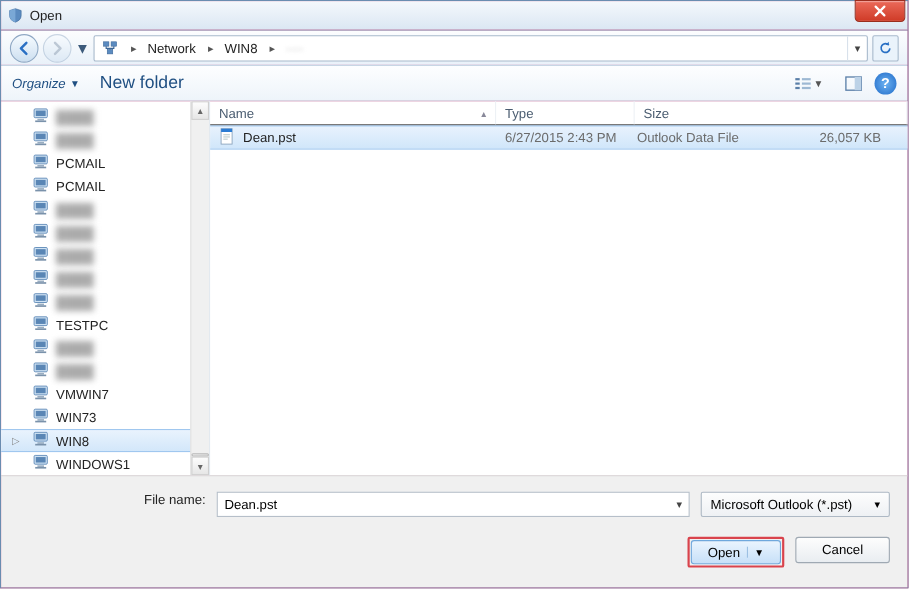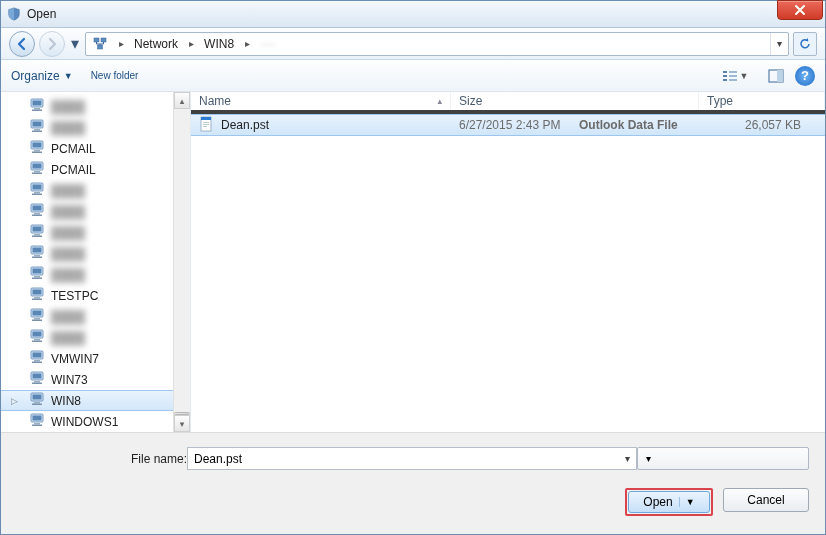"Organize" .toolbar .org { font-style: none -> italic }
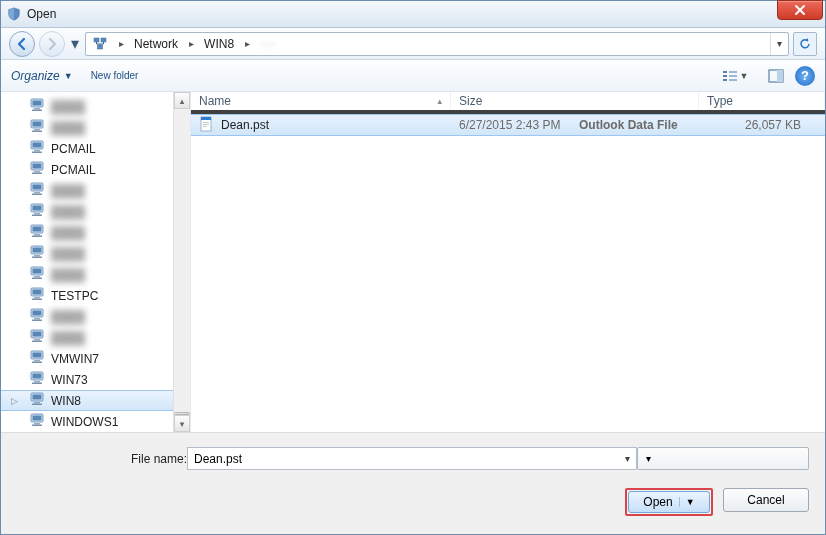"New folder" .toolbar .newf { font-size: 10px -> 16px }
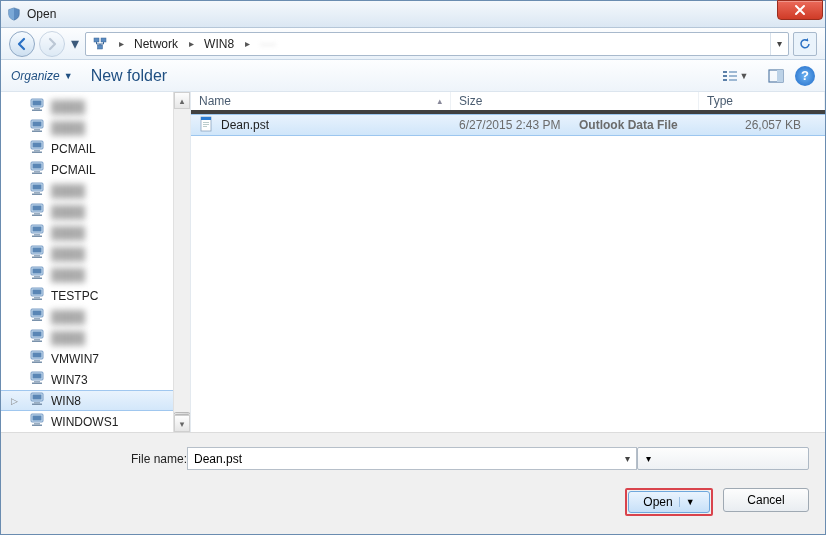"Name" .colhead { border-bottom: 4px solid #404040 -> 1px solid #404040 }
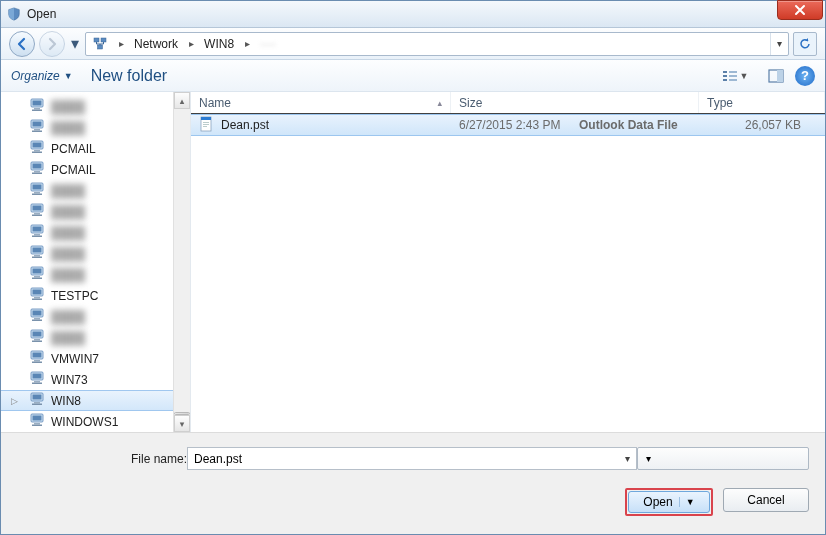"Size" div.col { order: before "Type" -> after "Type" }
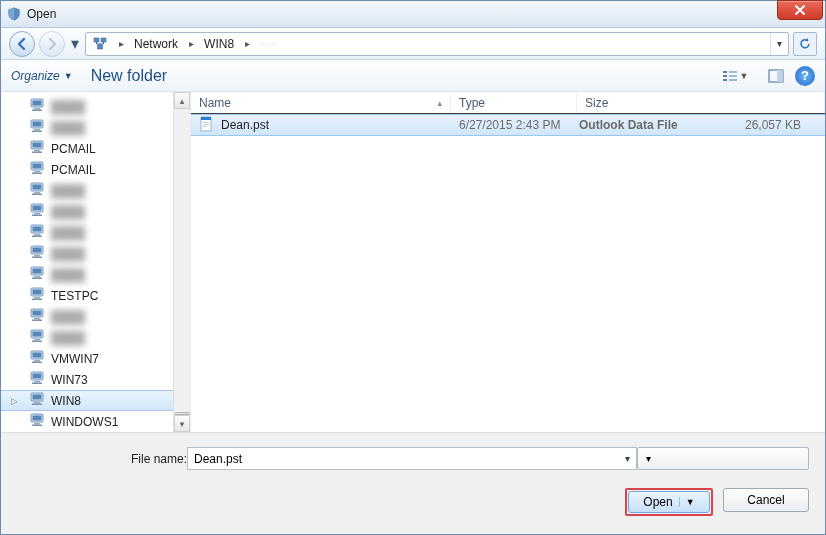"Outlook Data File" .row .cell.type { font-weight: bold -> none }
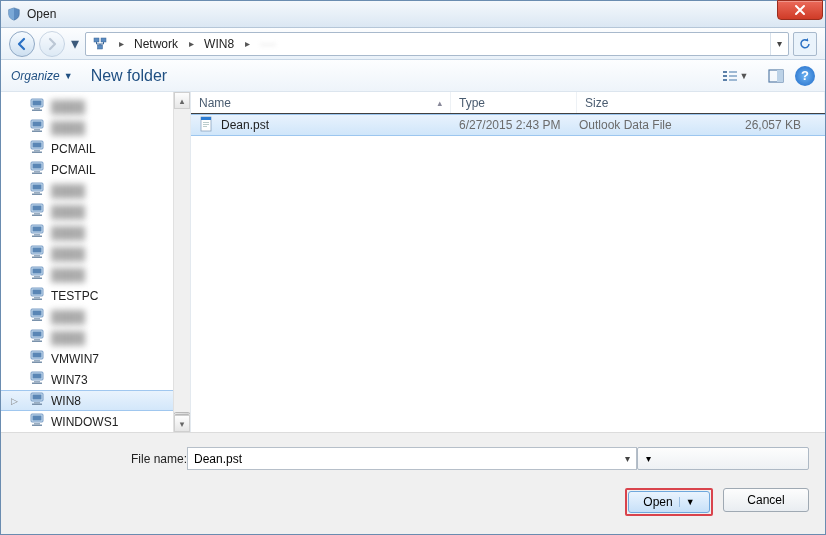"File name:" .fn-row { align-items: center -> flex-start; gap: none -> 10px }
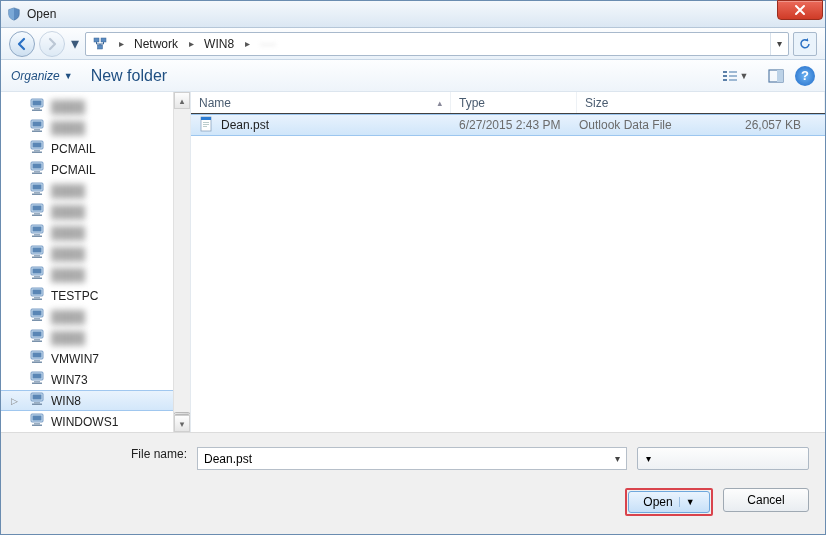"Microsoft Outlook (*.pst)" span { html: none -> <span>Microsoft Outlook (*.pst)</span> }
